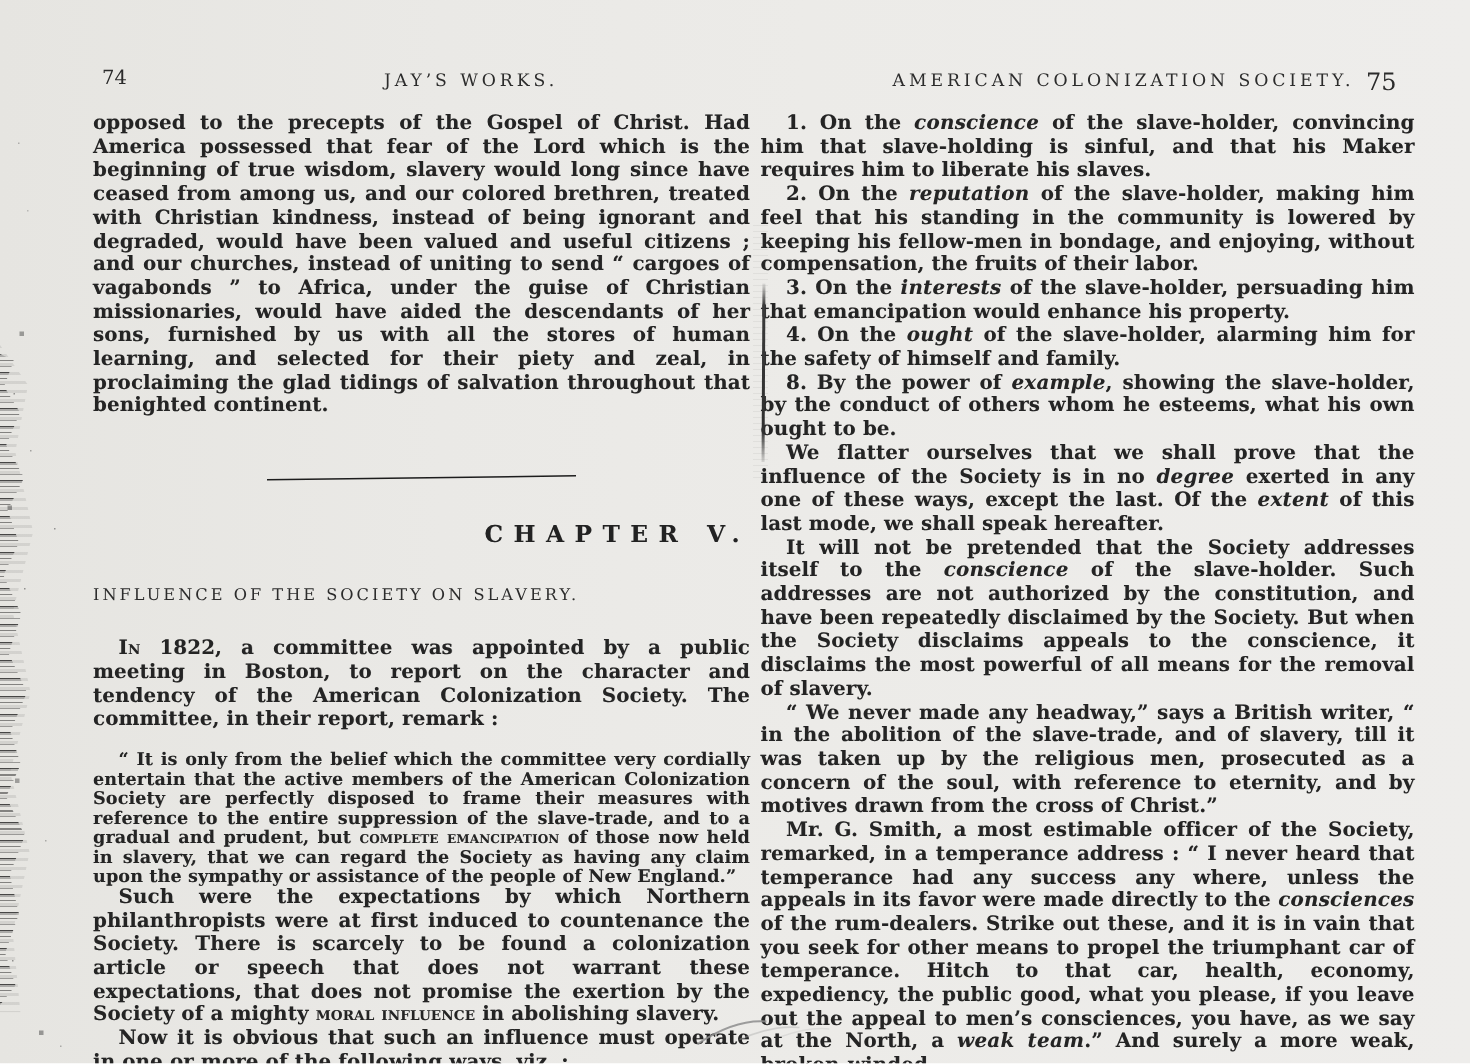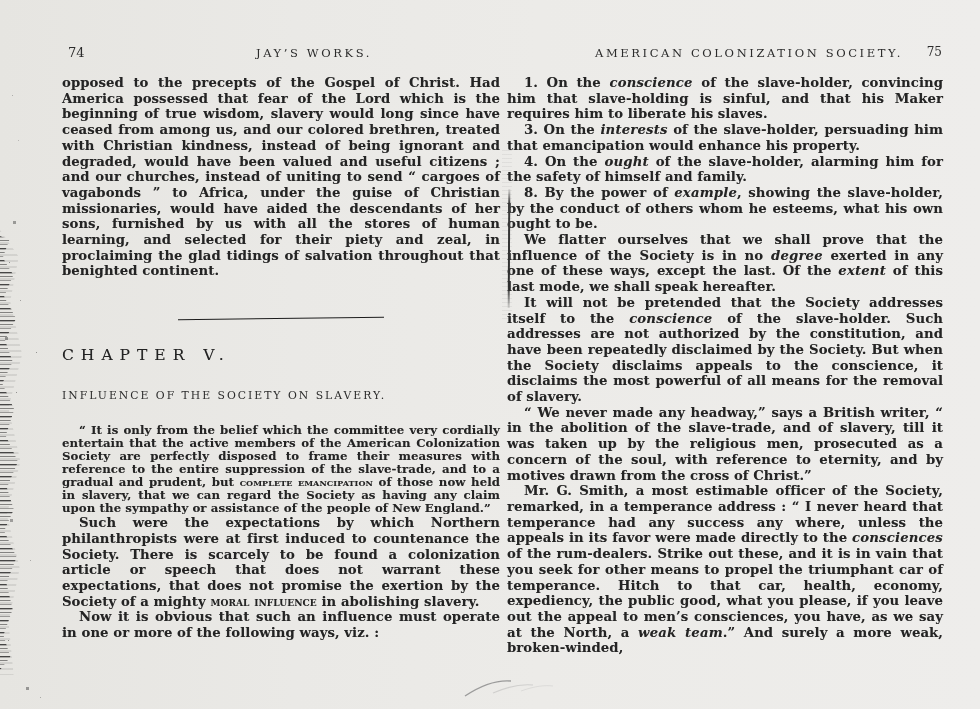"75" .page-number.right { font-size: 12px -> 16px; right: 1px -> 12px }
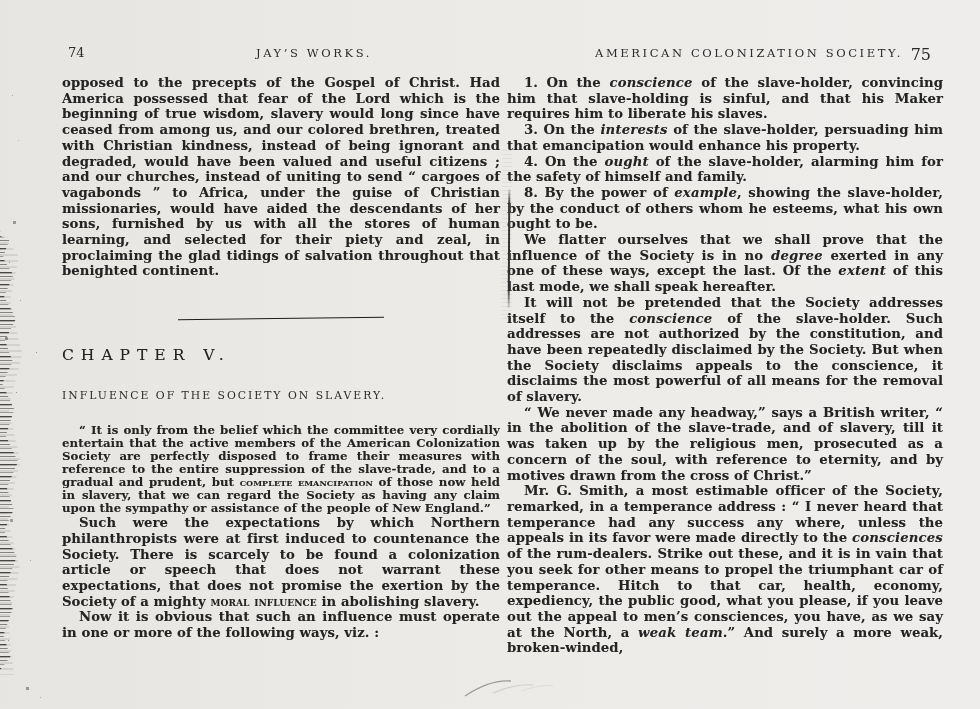"2. On the reputation of" p.para { html: none -> <p><span>2. On the </span><i>reputation</i><span> of the slave-holder, making him feel that his standing in the community is lowered by keeping his fellow-men in bondage, and enjoying, without compensation, the fruits of their labor.</span></p> }
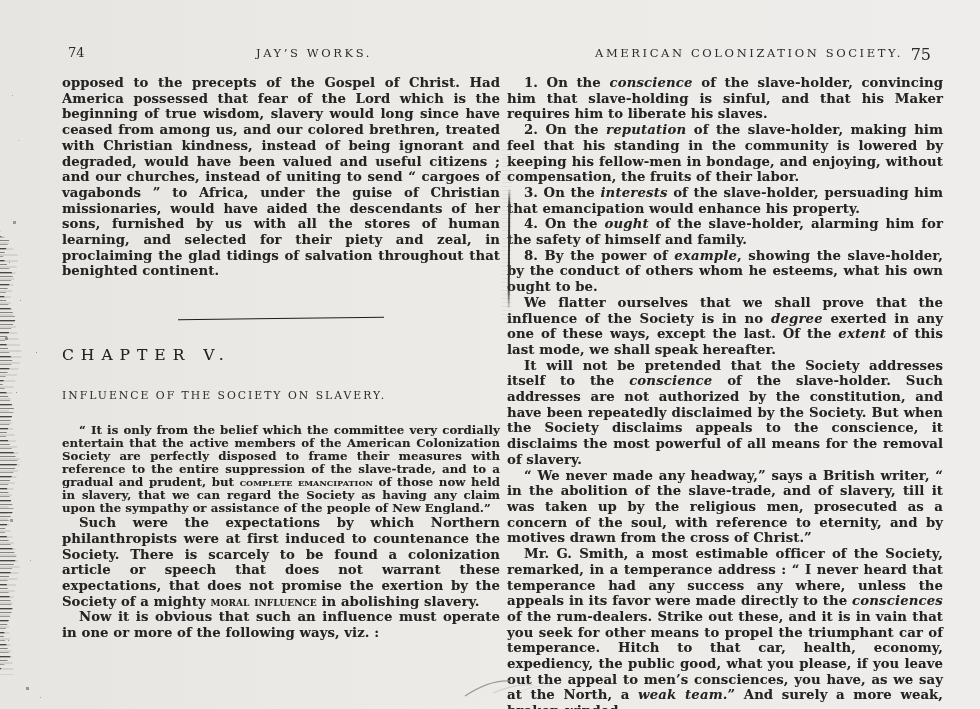"CHAPTER V." .chapter-title { font-weight: normal -> bold; text-align: left -> right }
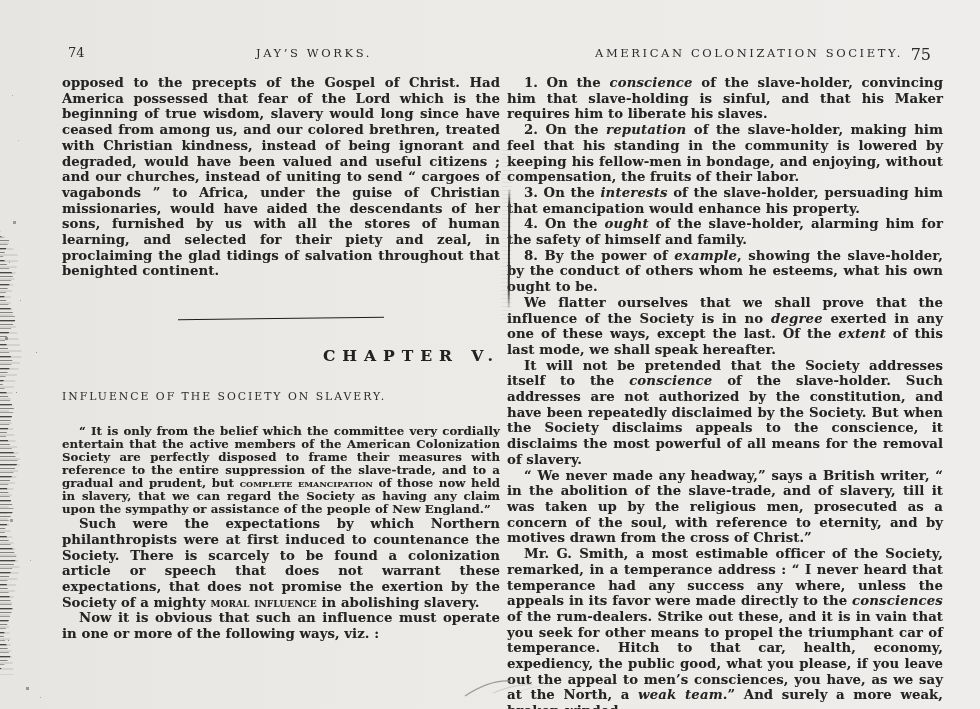"In 1822, a committee was" p.para { html: none -> <p><span>In</span><span> 1822, a committee was appointed by a public meeting in Boston, to report on the character and tendency of the American Colonization Society. The committee, in their report, remark :</span></p> }
